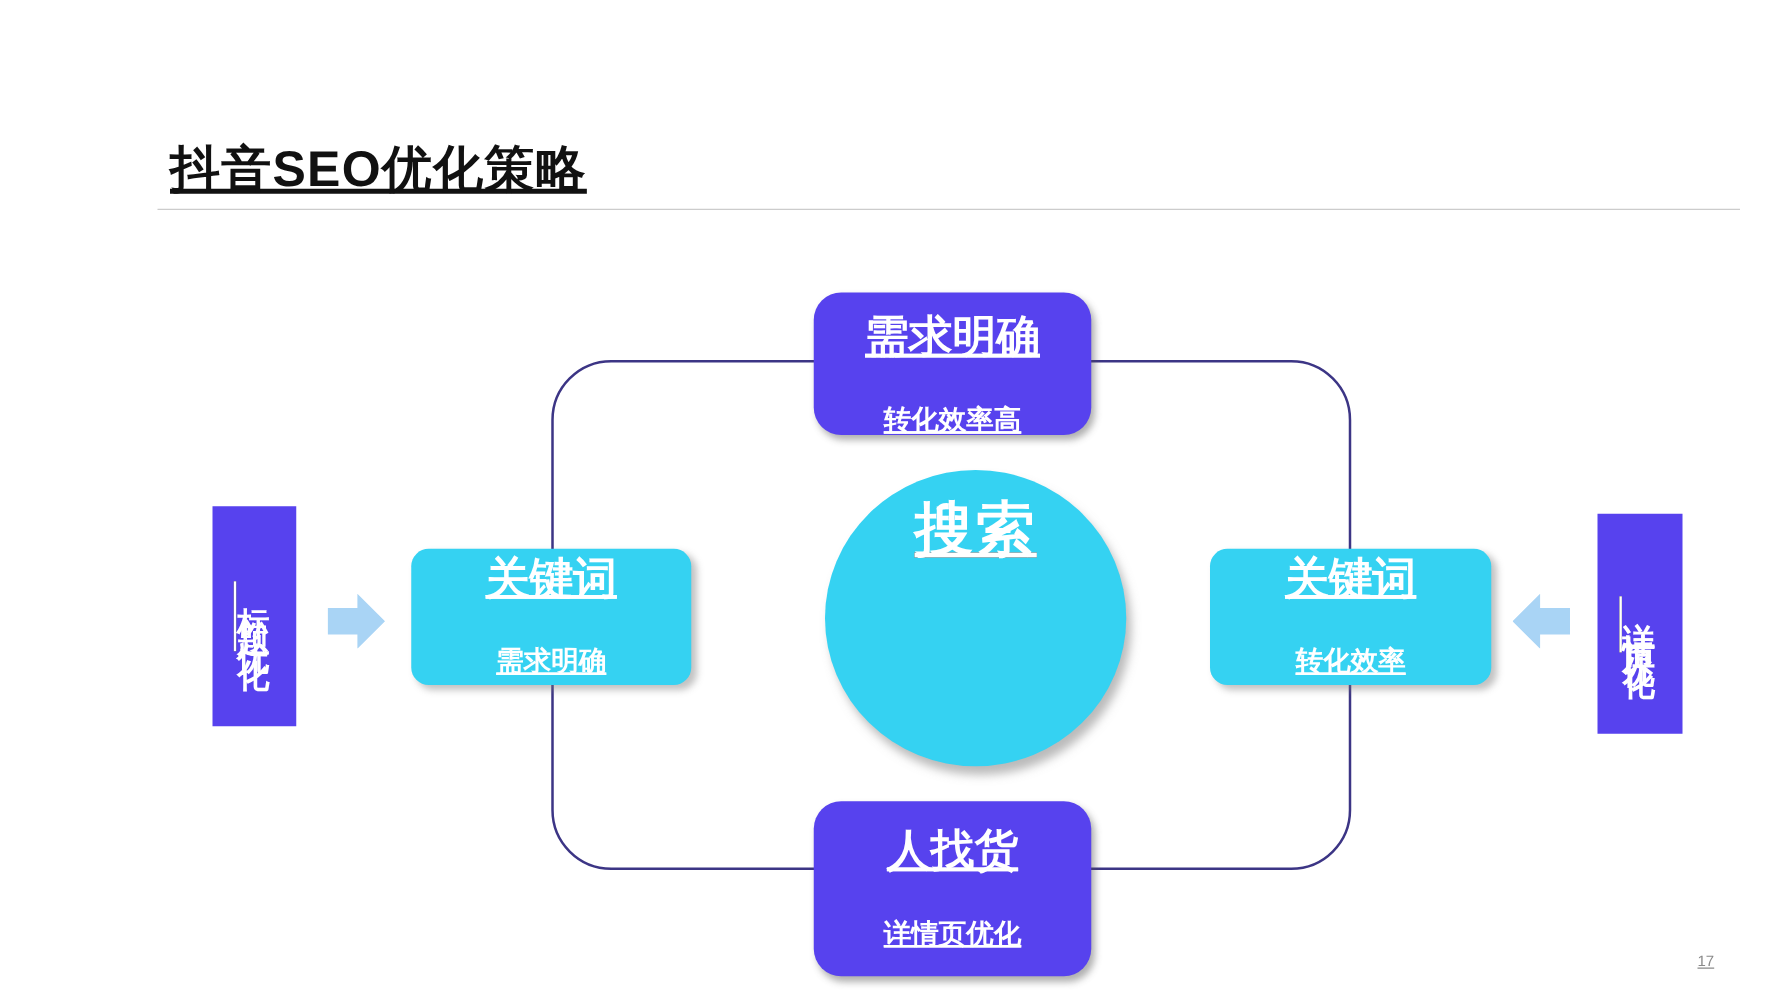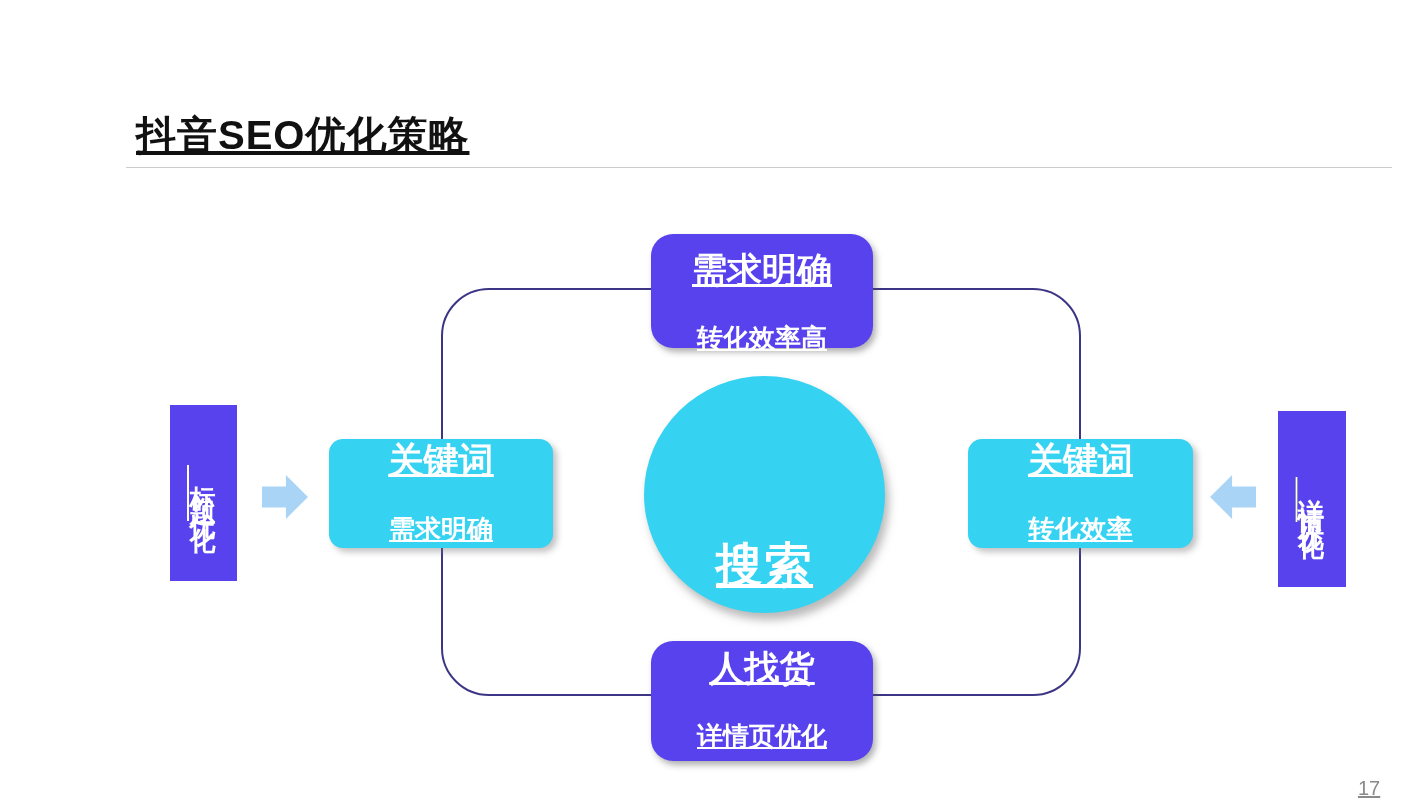"转化效率高" .node .sub { font-size: 26px -> 22px }
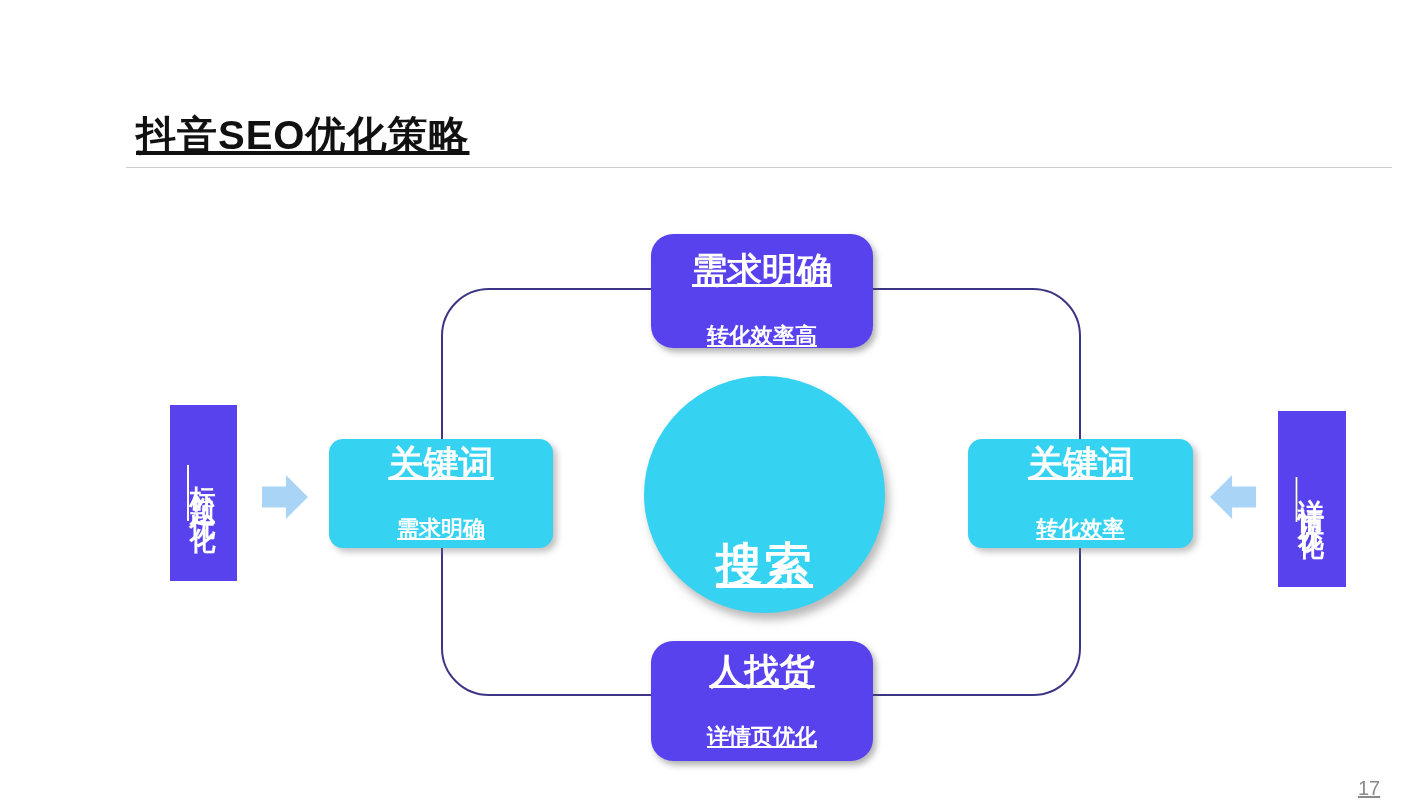"搜索" .center-circle { align-items: flex-end -> flex-start; left: 596px -> 612px }
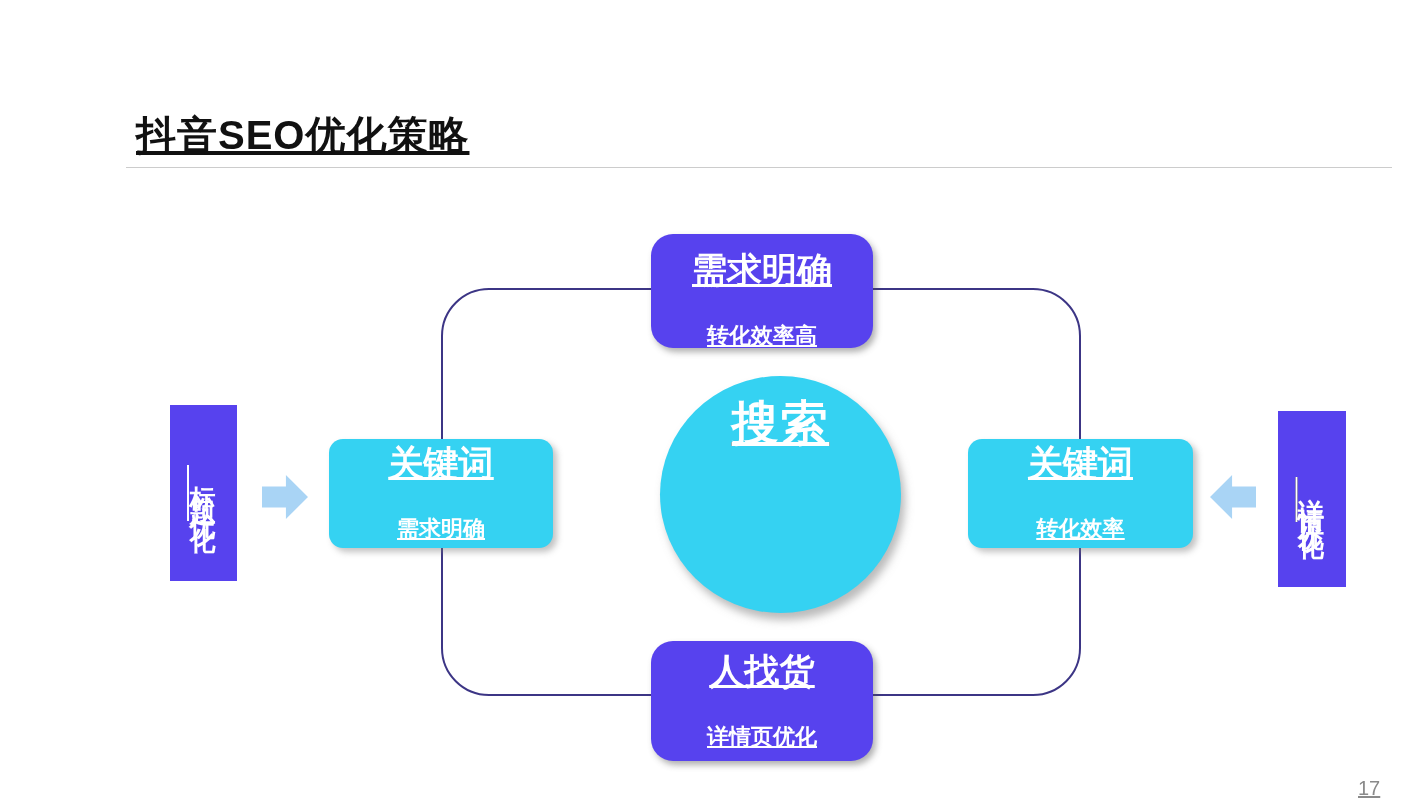"人找货" .node-bottom { height: 120px -> 140px }
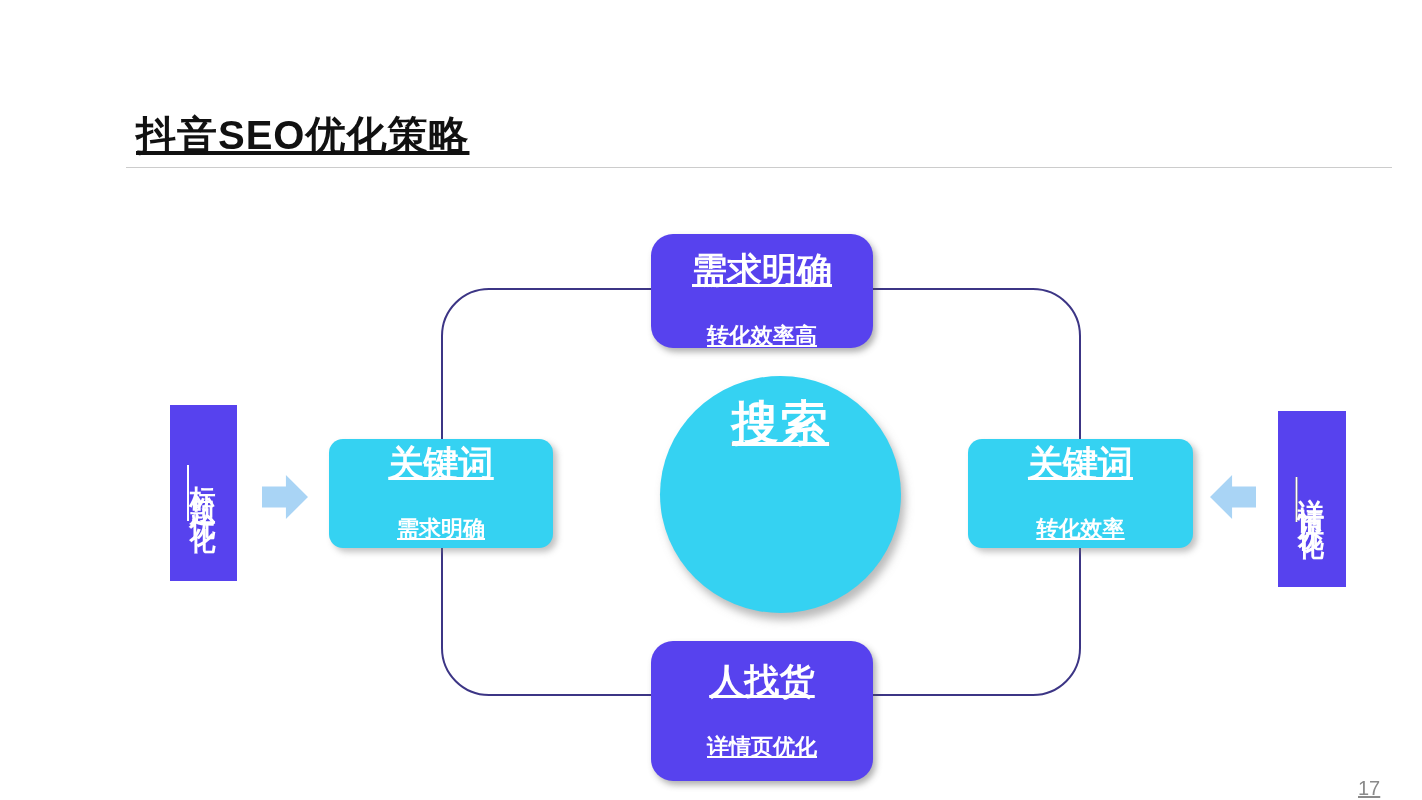"17" .page-number { font-size: 20px -> 12px; top: 729px -> 714px }
